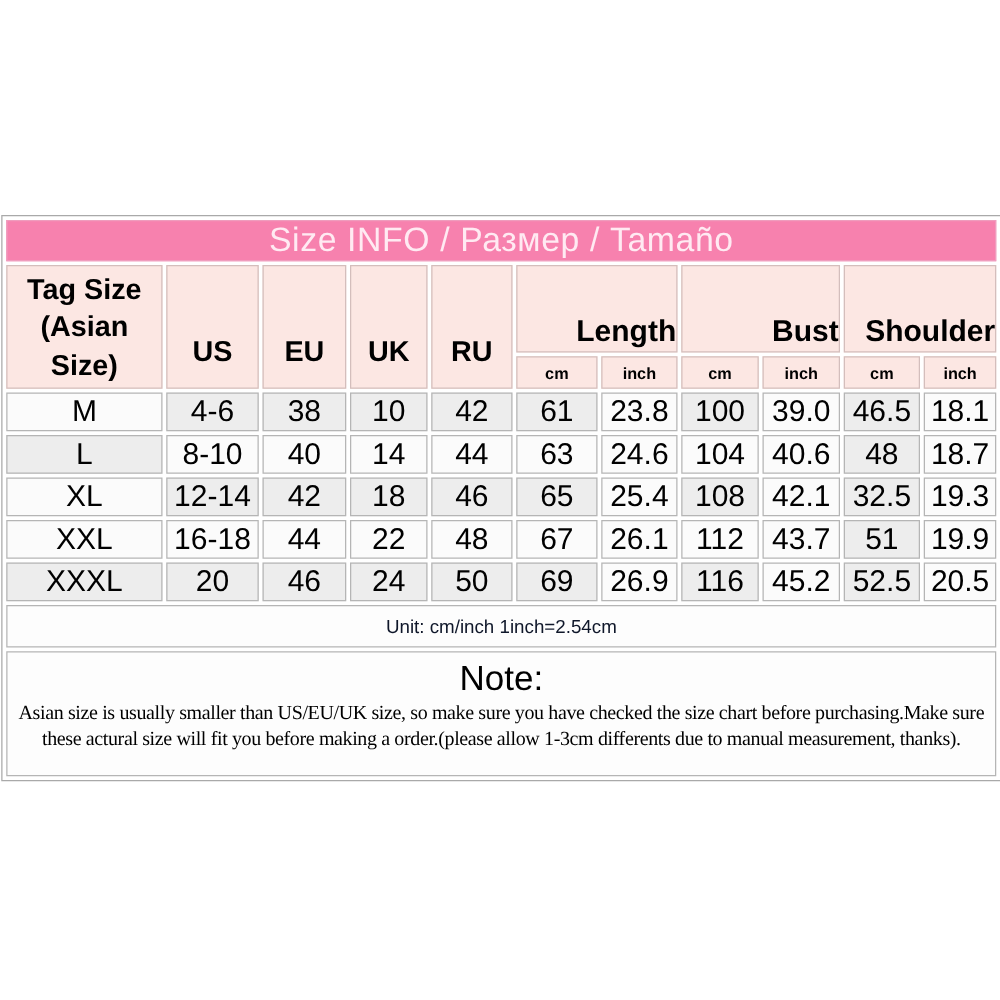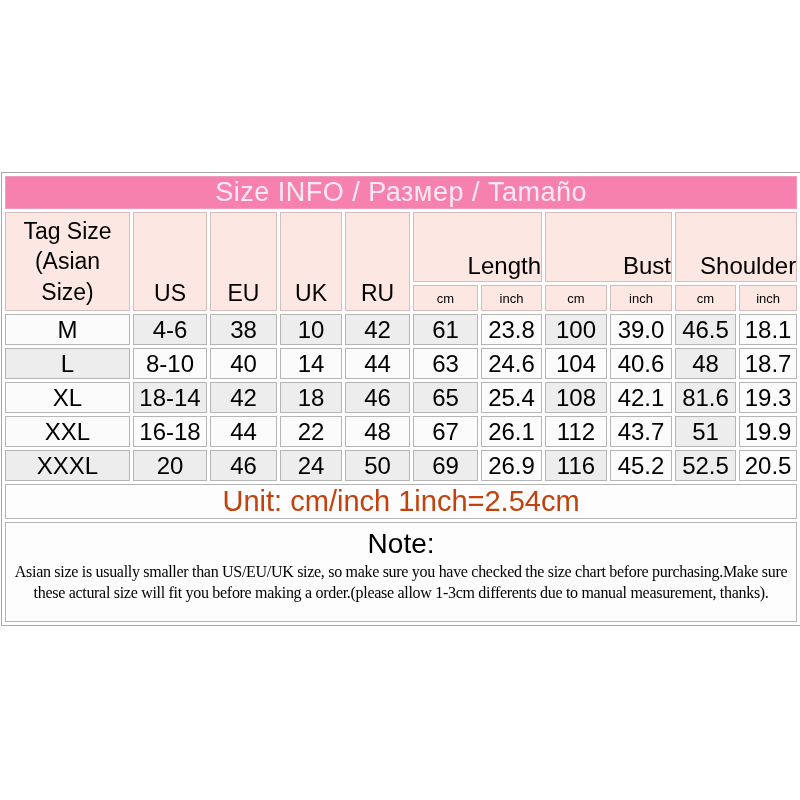"Tag Size" td.ph { font-weight: normal -> bold }
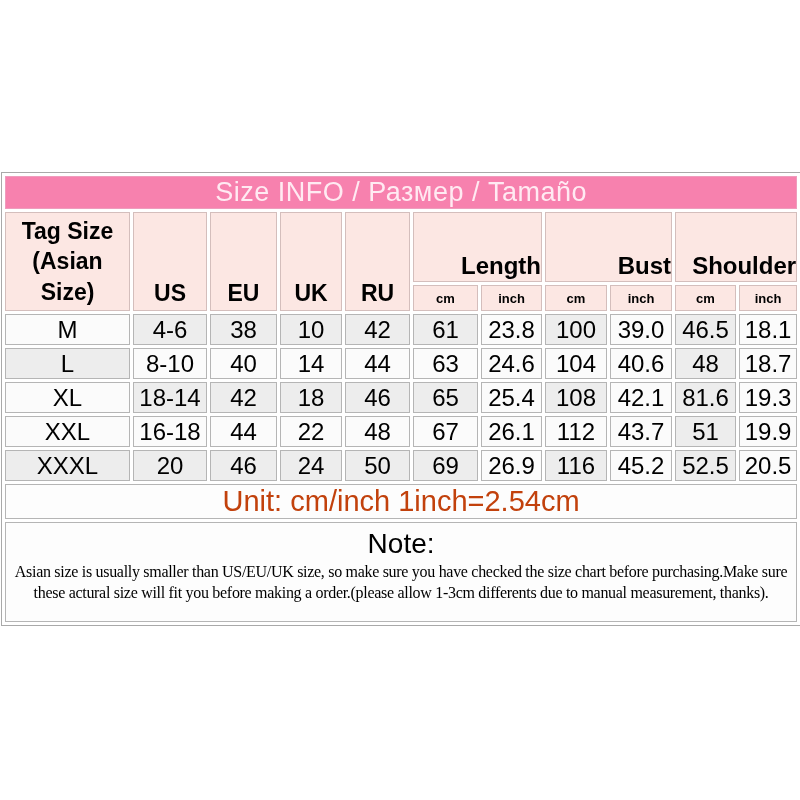"US" td.region-hdr { padding-bottom: 3px -> 15px }
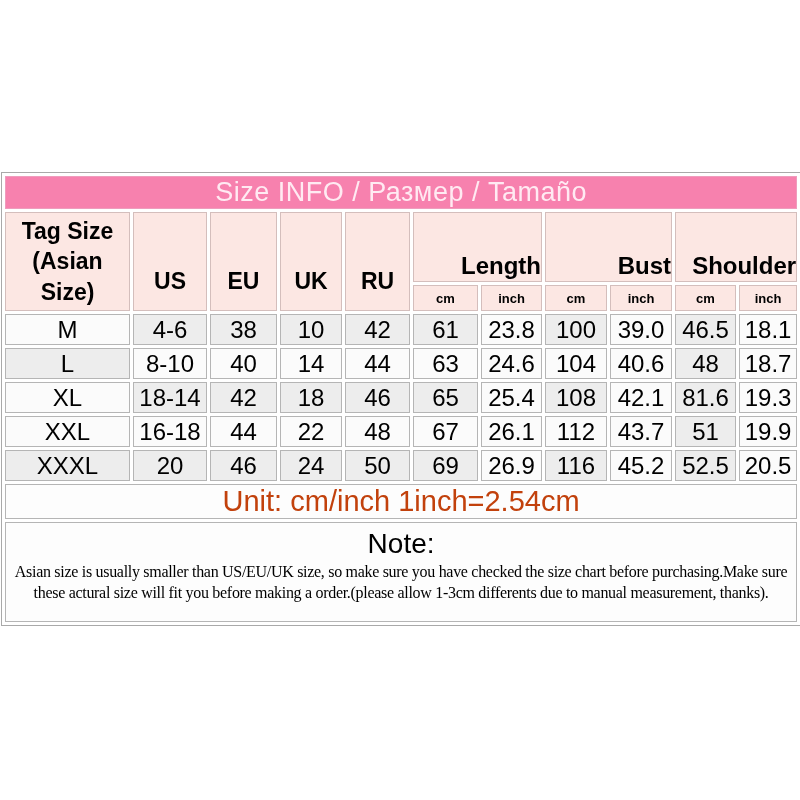"18-14" td.g { text: 18-14 -> 12-14 }
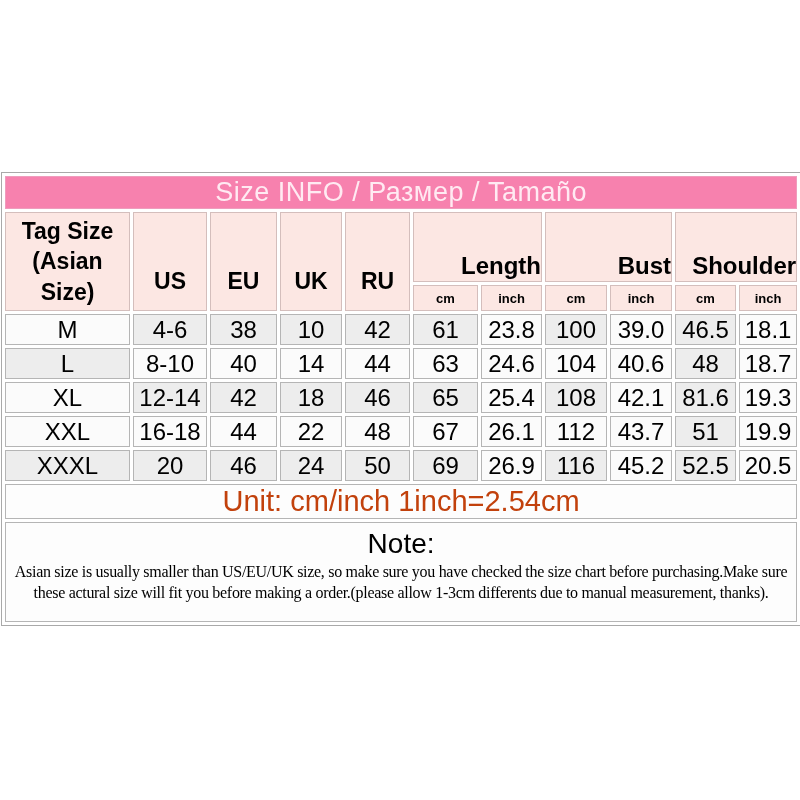"81.6" td.g { text: 81.6 -> 32.5 }
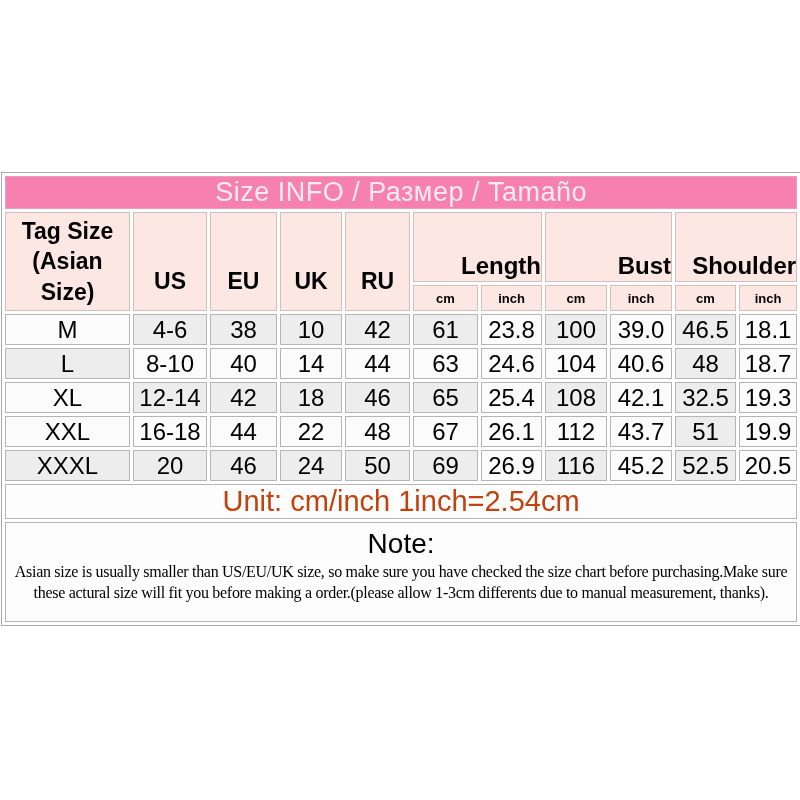"Unit: cm/inch 1inch=2.54cm" td.unit-cell { color: #c2410c -> #0f172a; font-size: 29px -> 15px }
